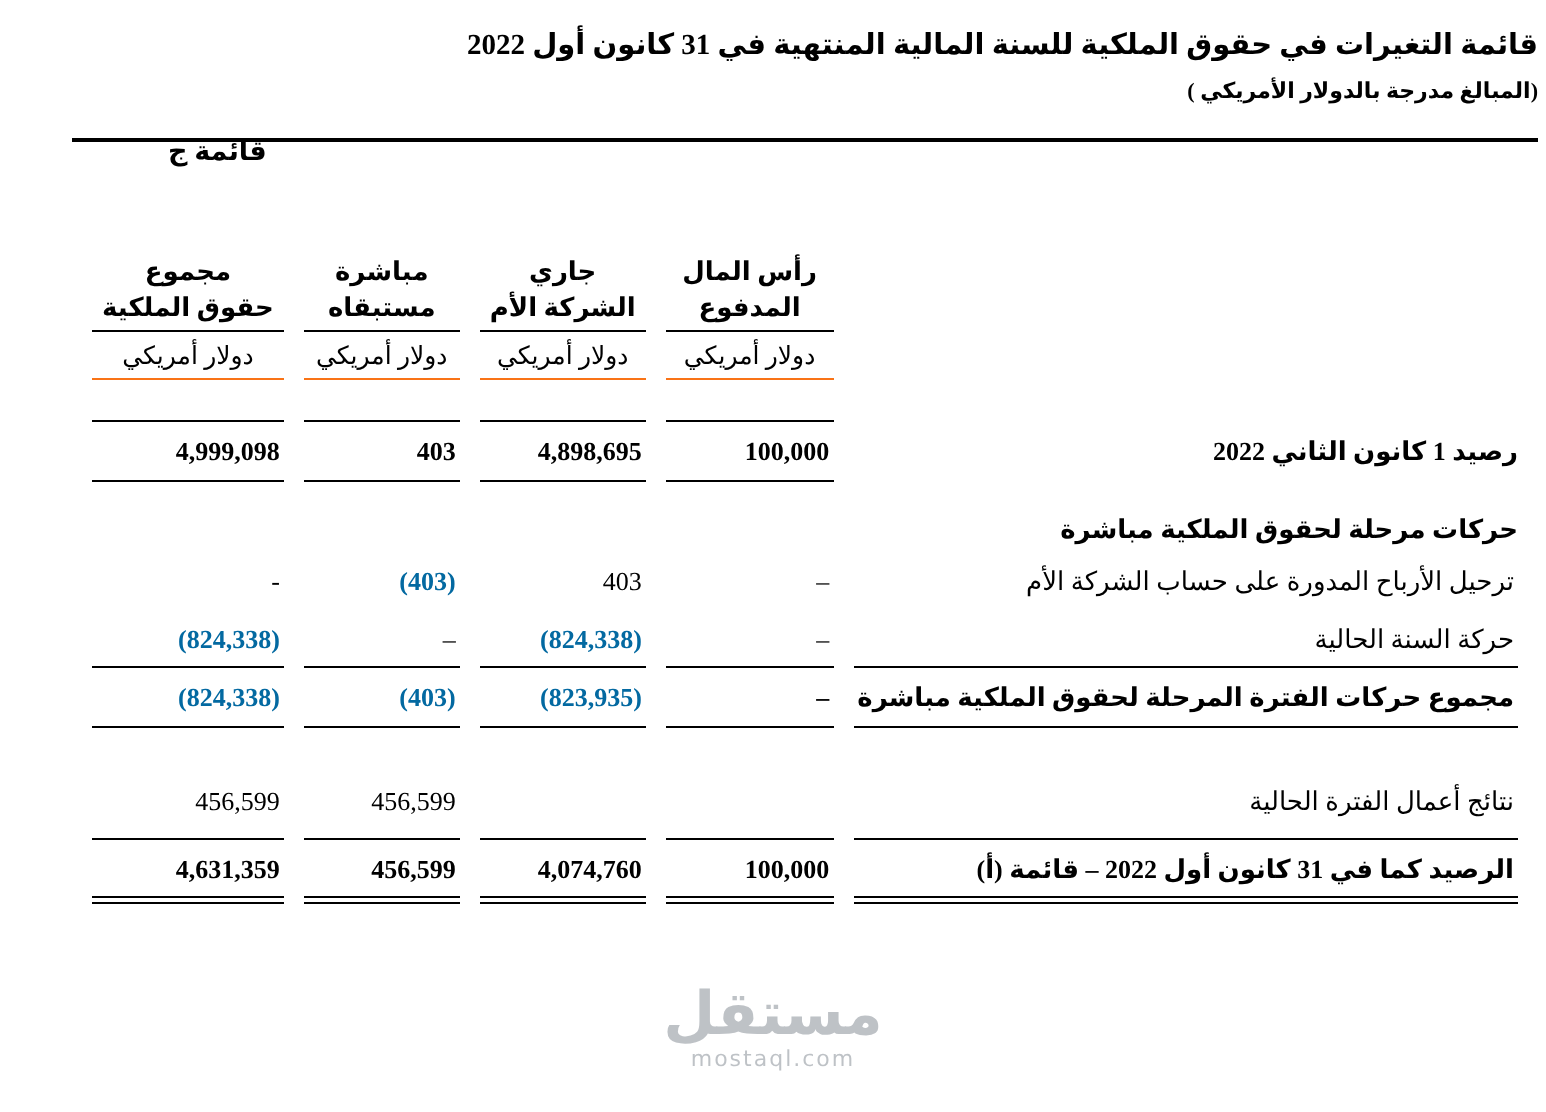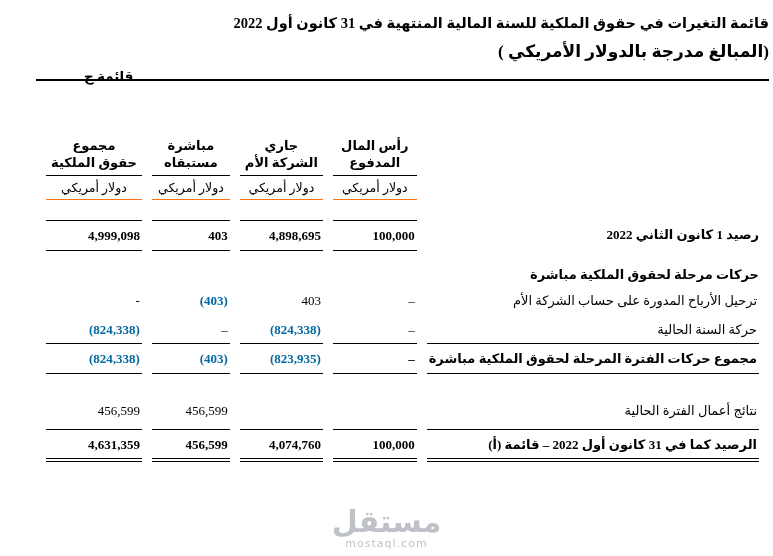"(المبالغ مدرجة بالدولار الأمريكي )" .doc-subtitle { font-size: 17px -> 11px }
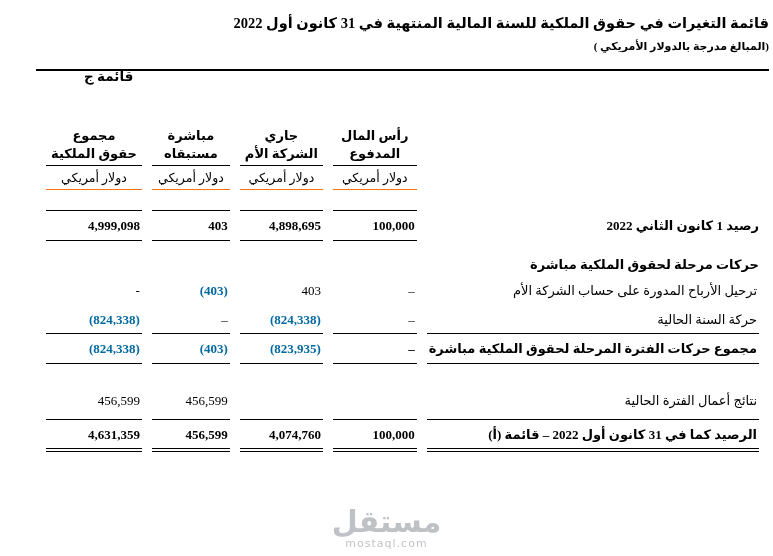"مستقل" .watermark { bottom: 6px -> 20px }
